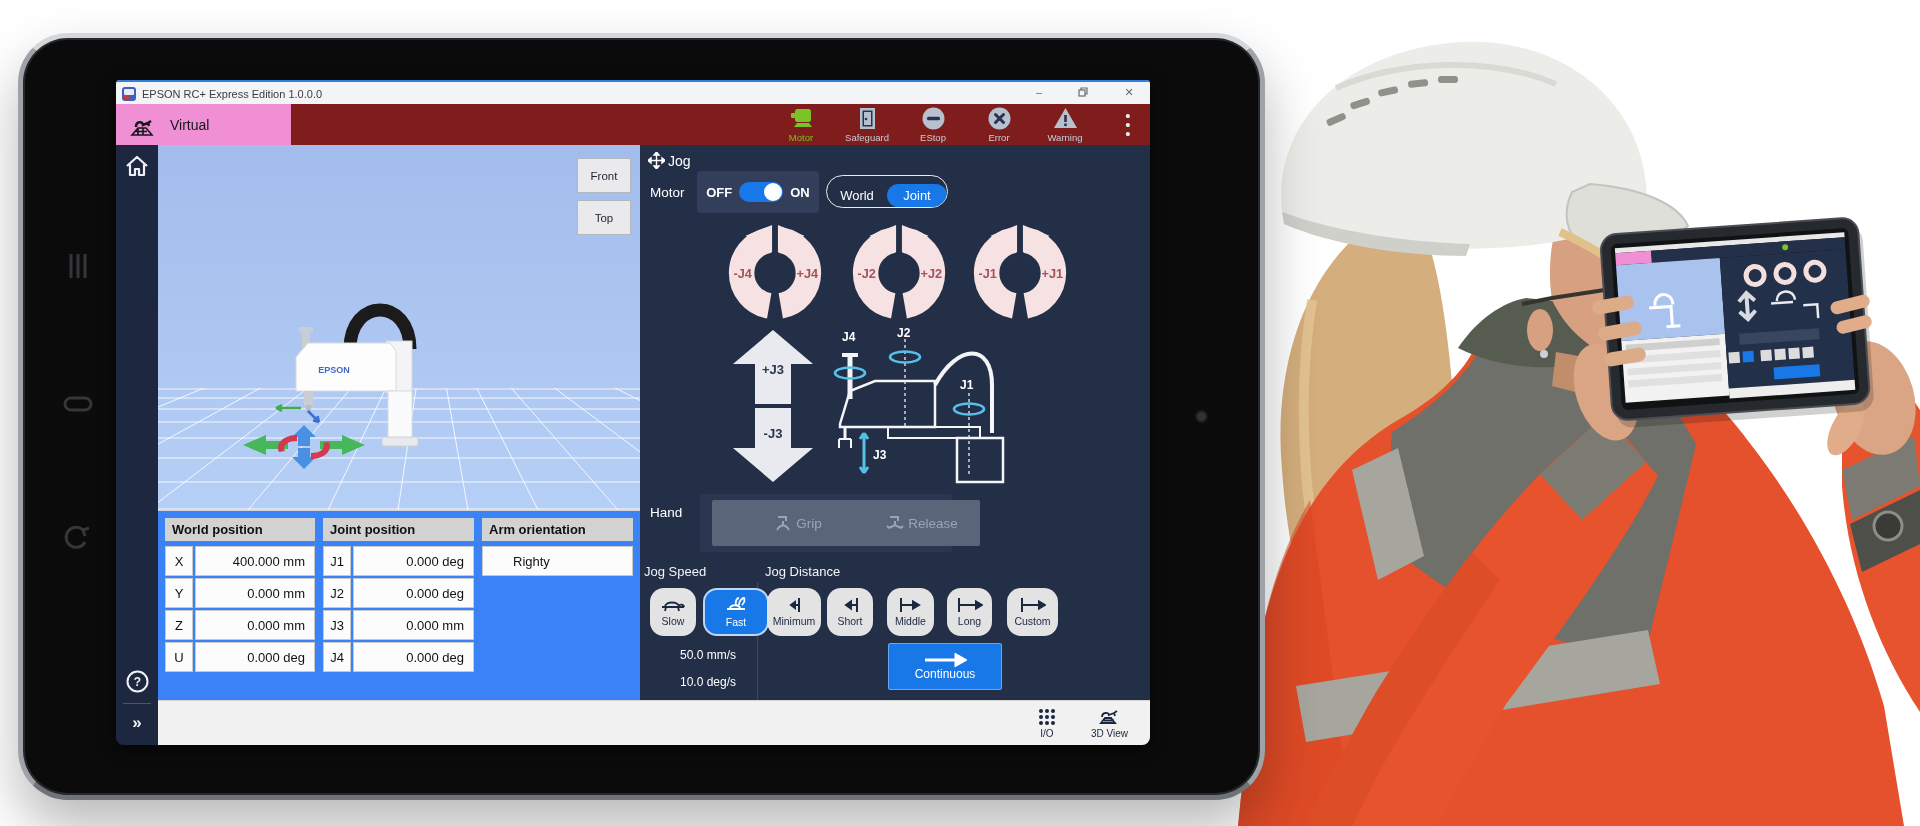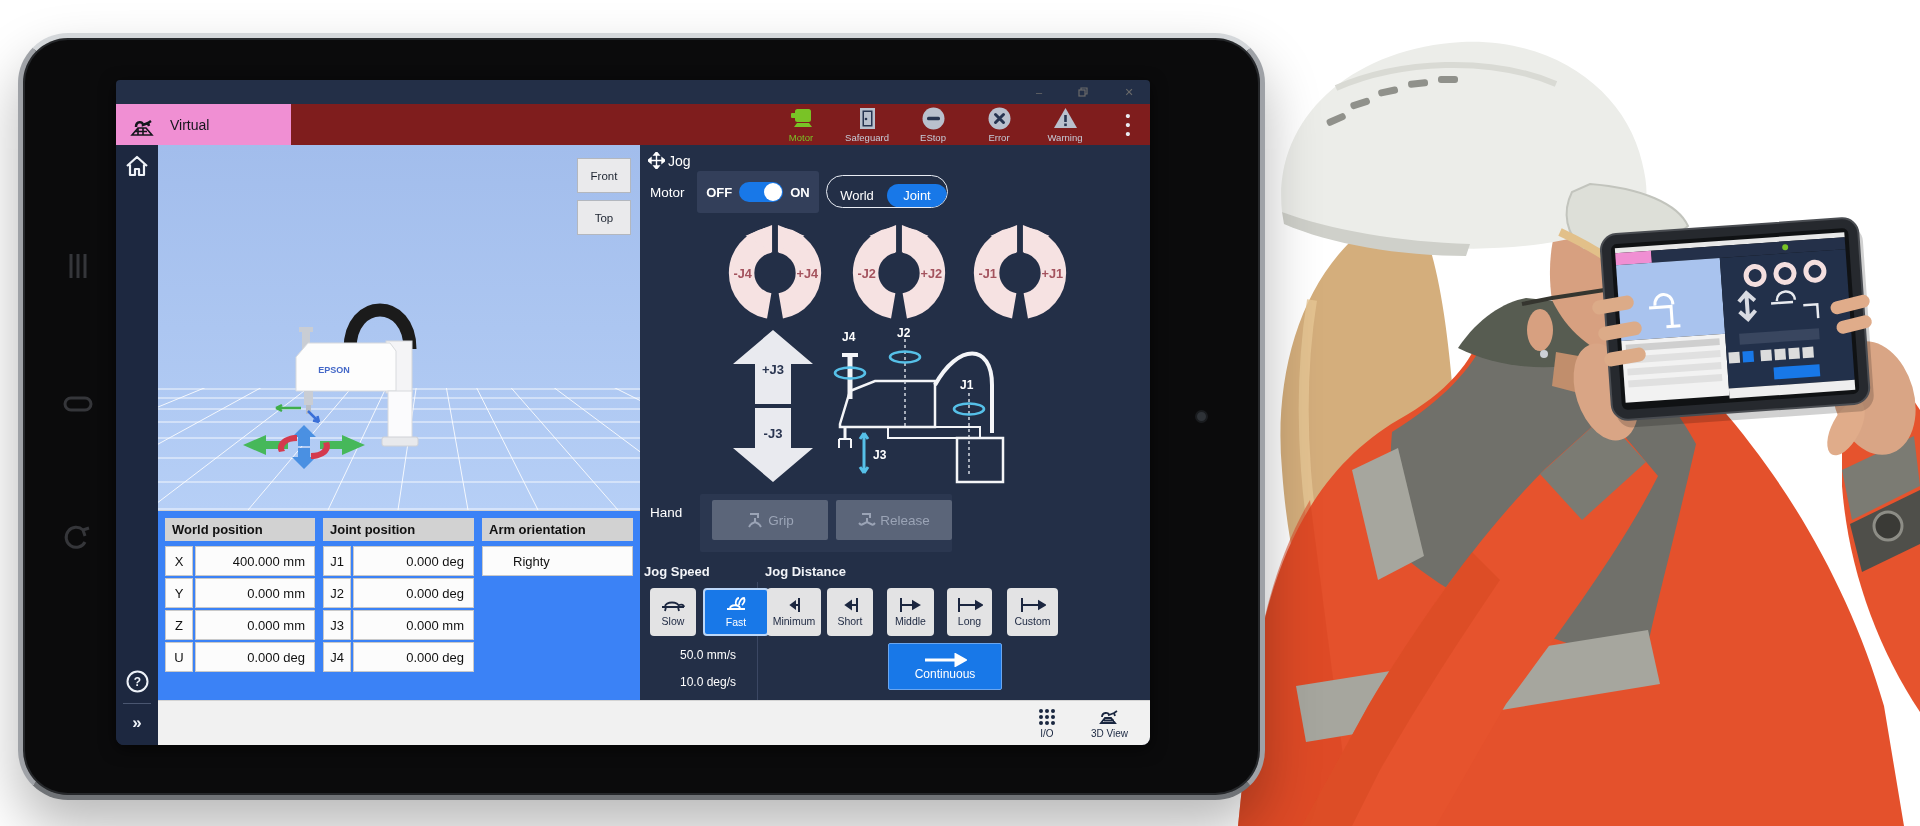"EPSON RC+ Express Edition 1.0.0.0" div.titlebar { html: none -> <div> <div></div> <div>EPSON RC+ Express Edition 1.0.0.0</div> </div> }
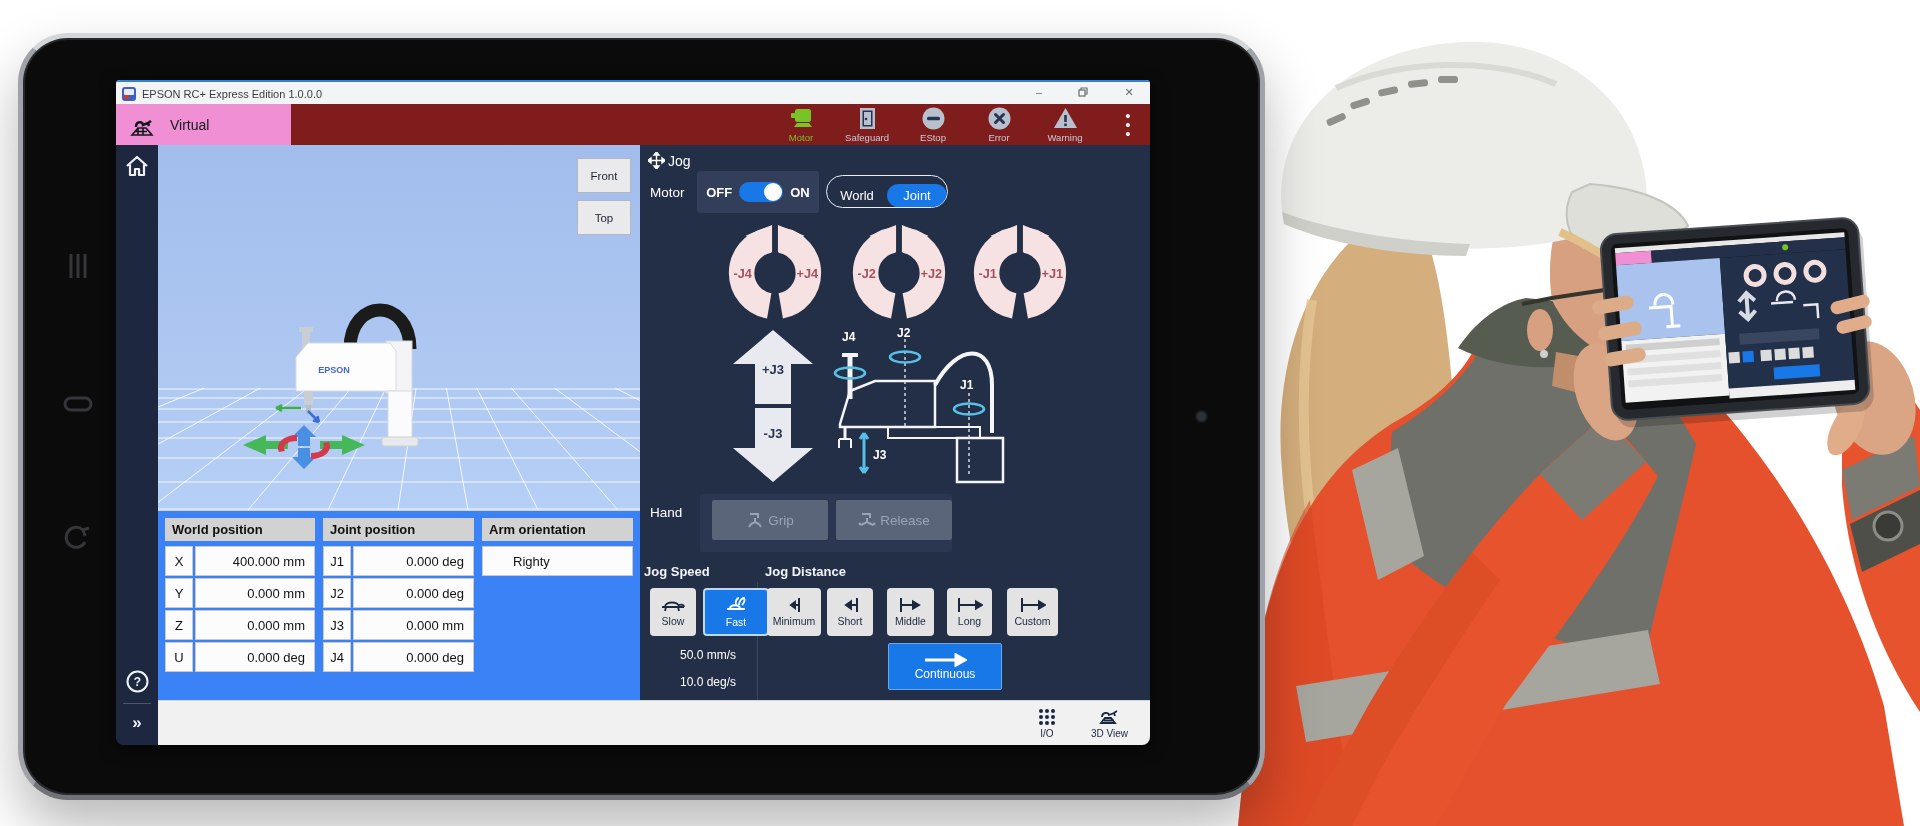"Grip" .gbtn { height: 40px -> 46px; padding-left: none -> 28px }
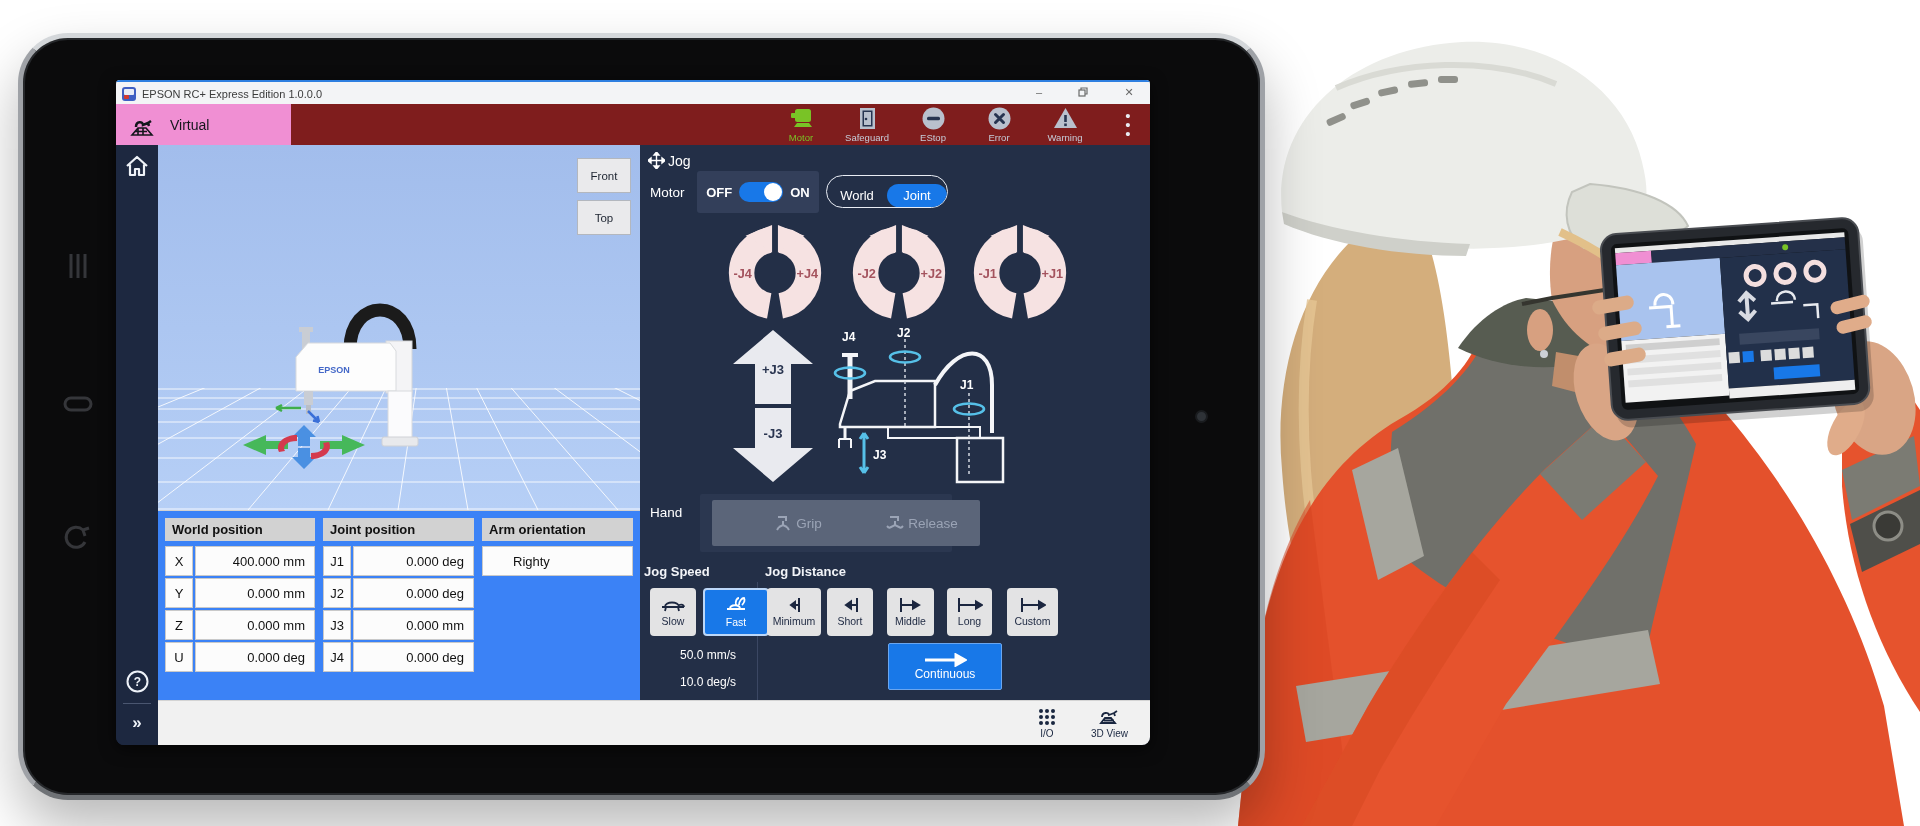"Jog Speed" .sec-lbl { font-weight: bold -> none }
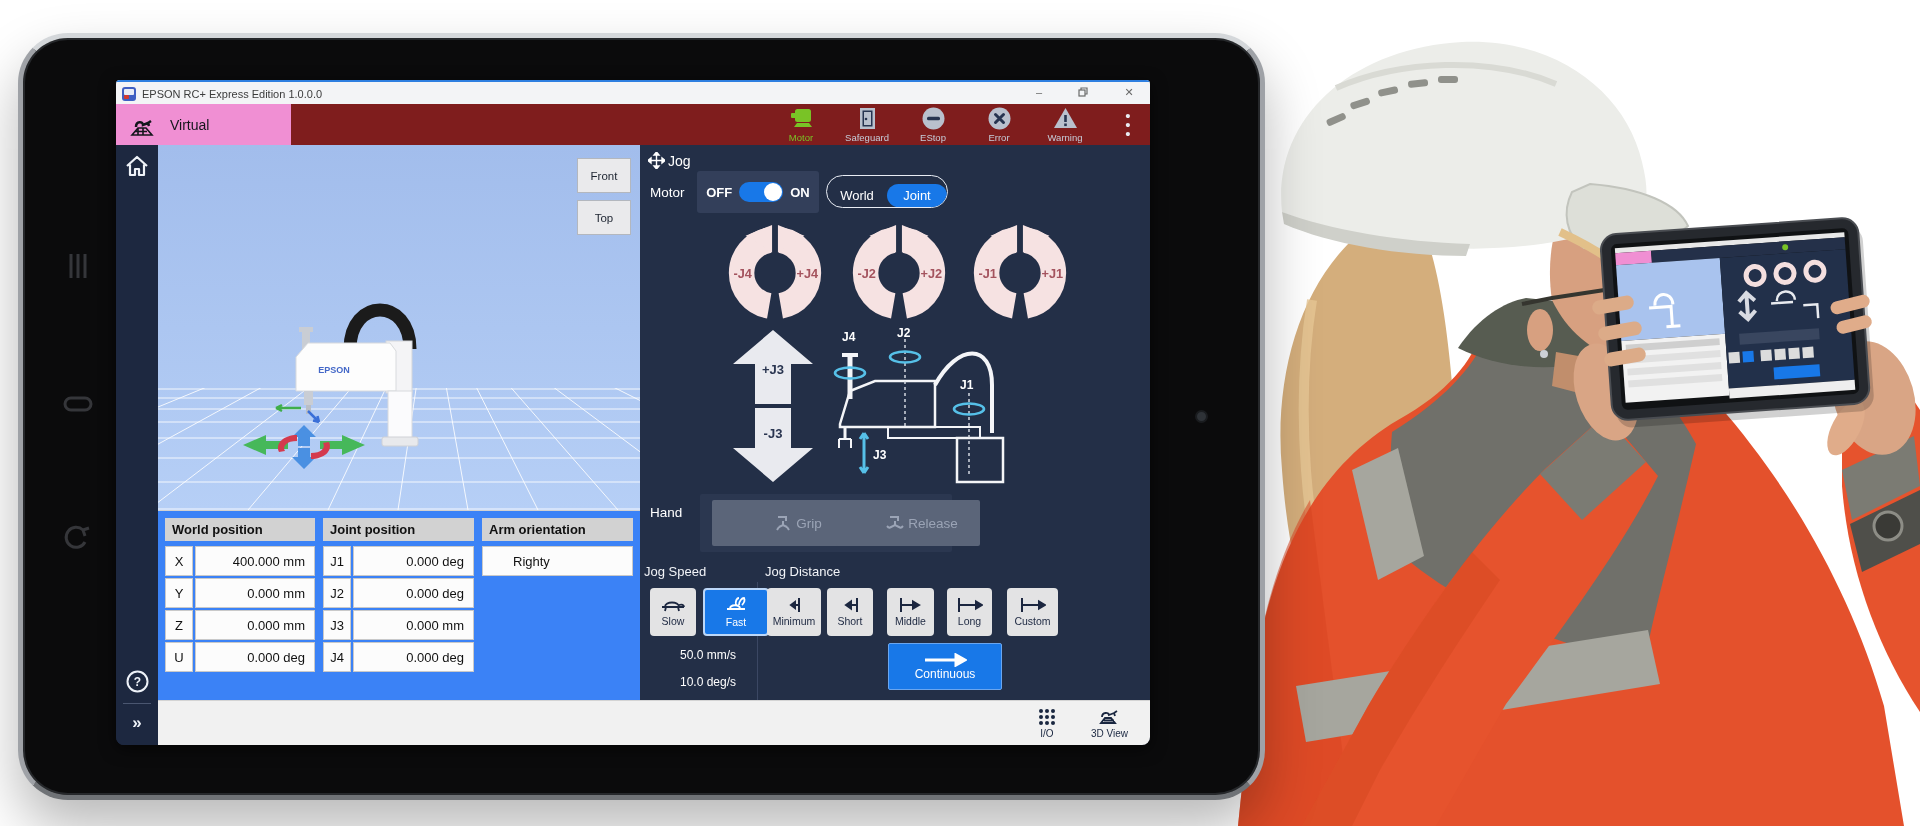"Slow" .sqbtn { border-radius: 4px -> 14px }
